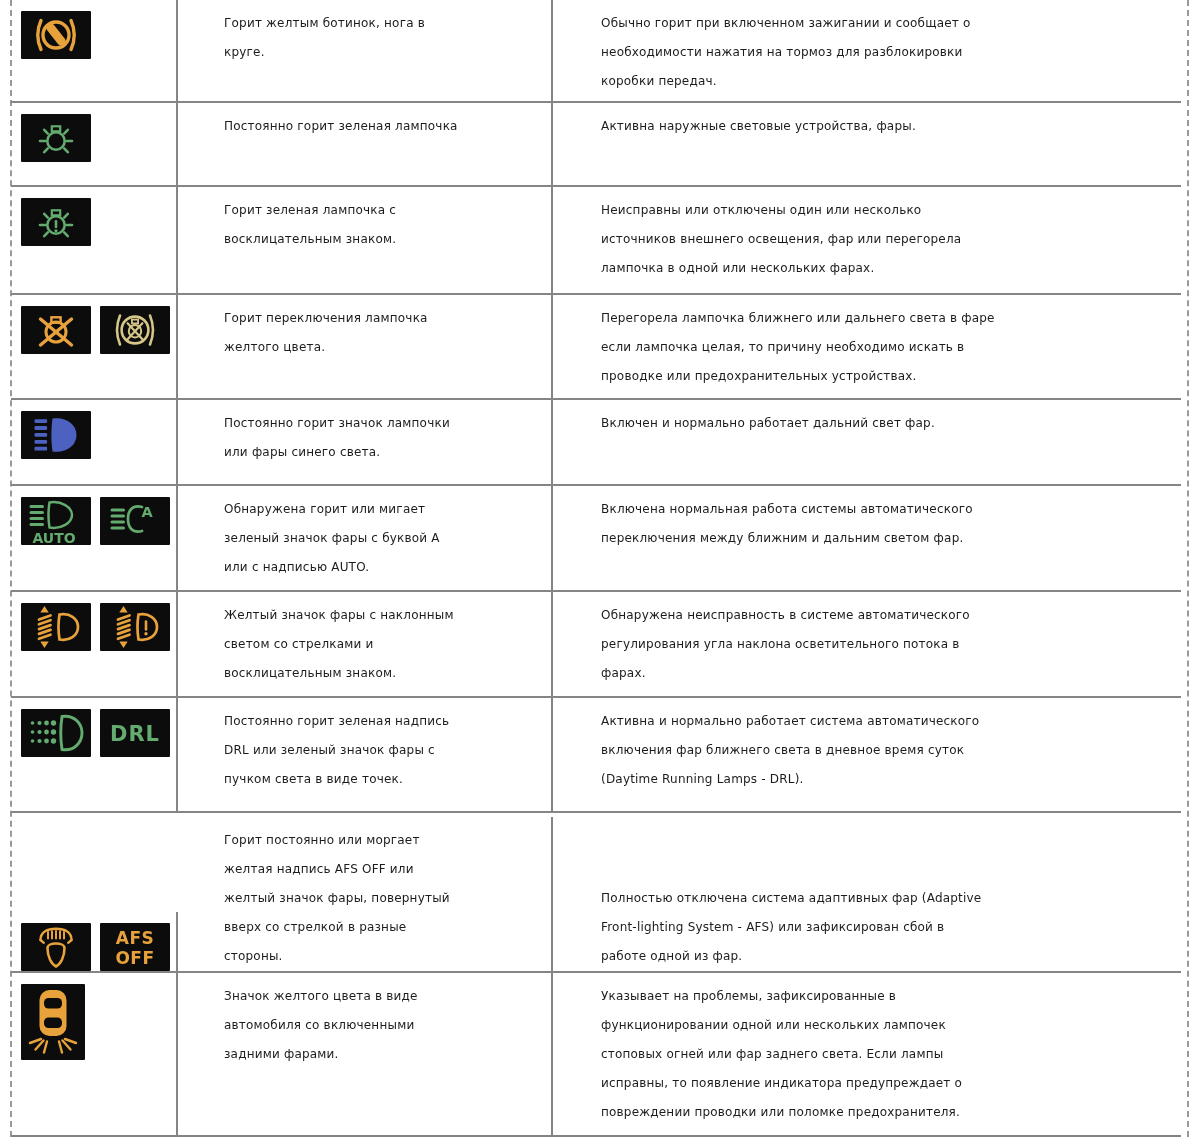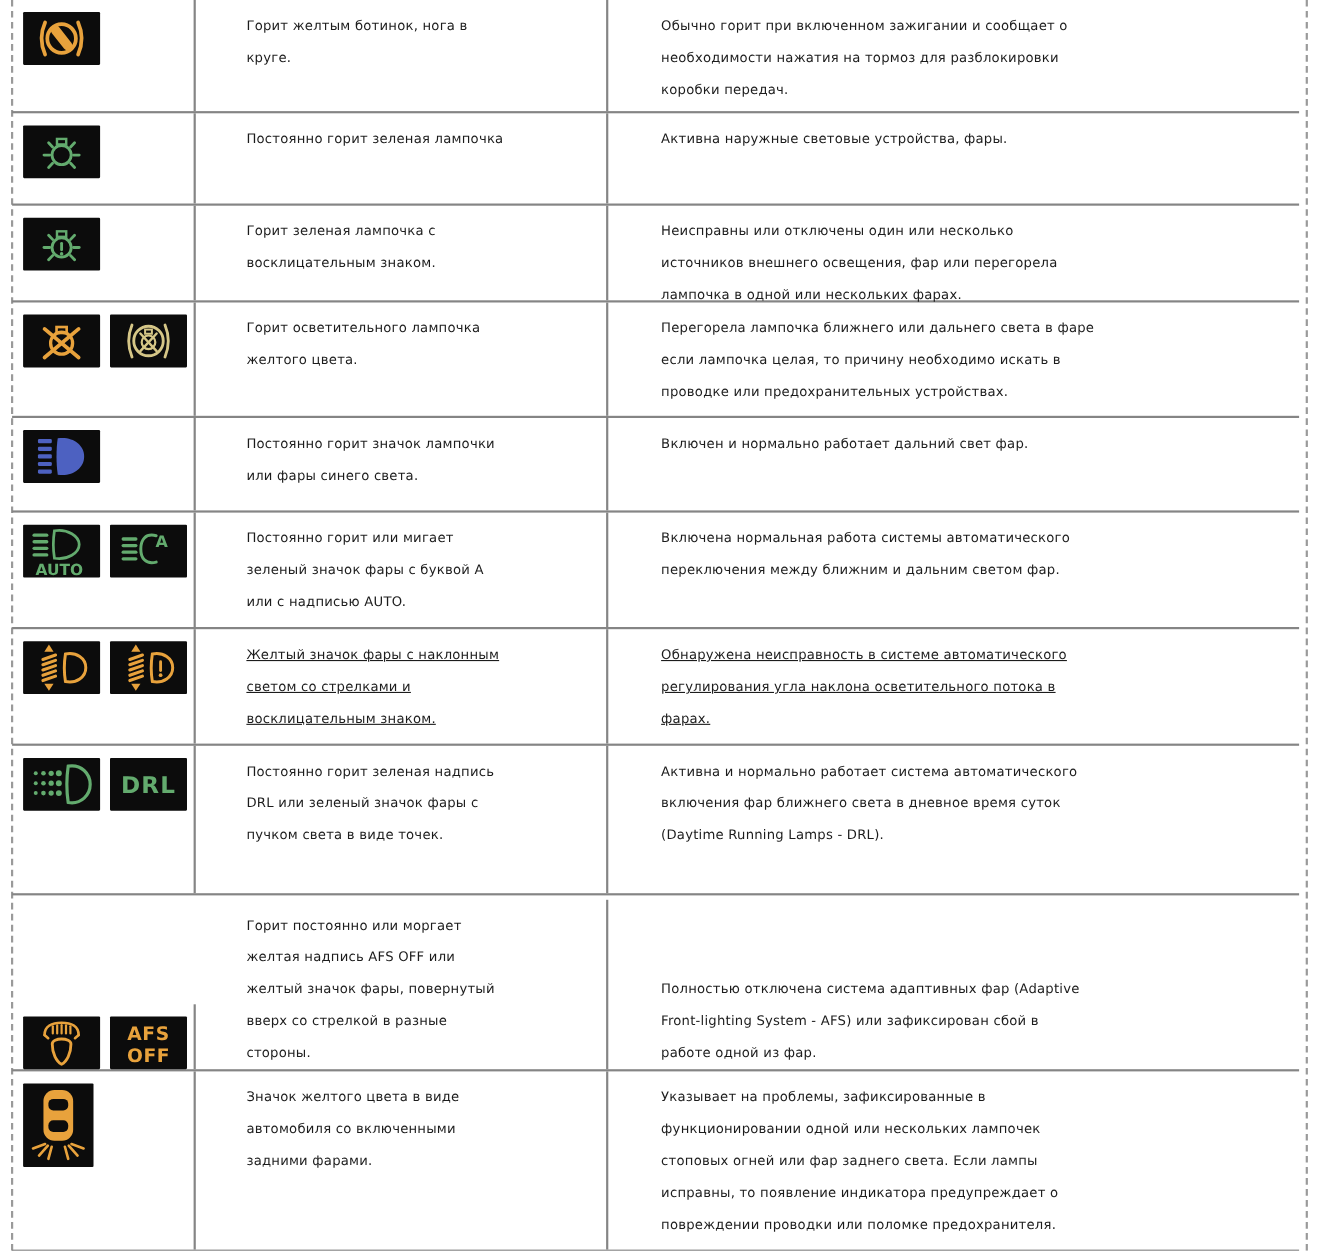"Горит зеленая лампочка с" div.row { height: 88px -> 108px }
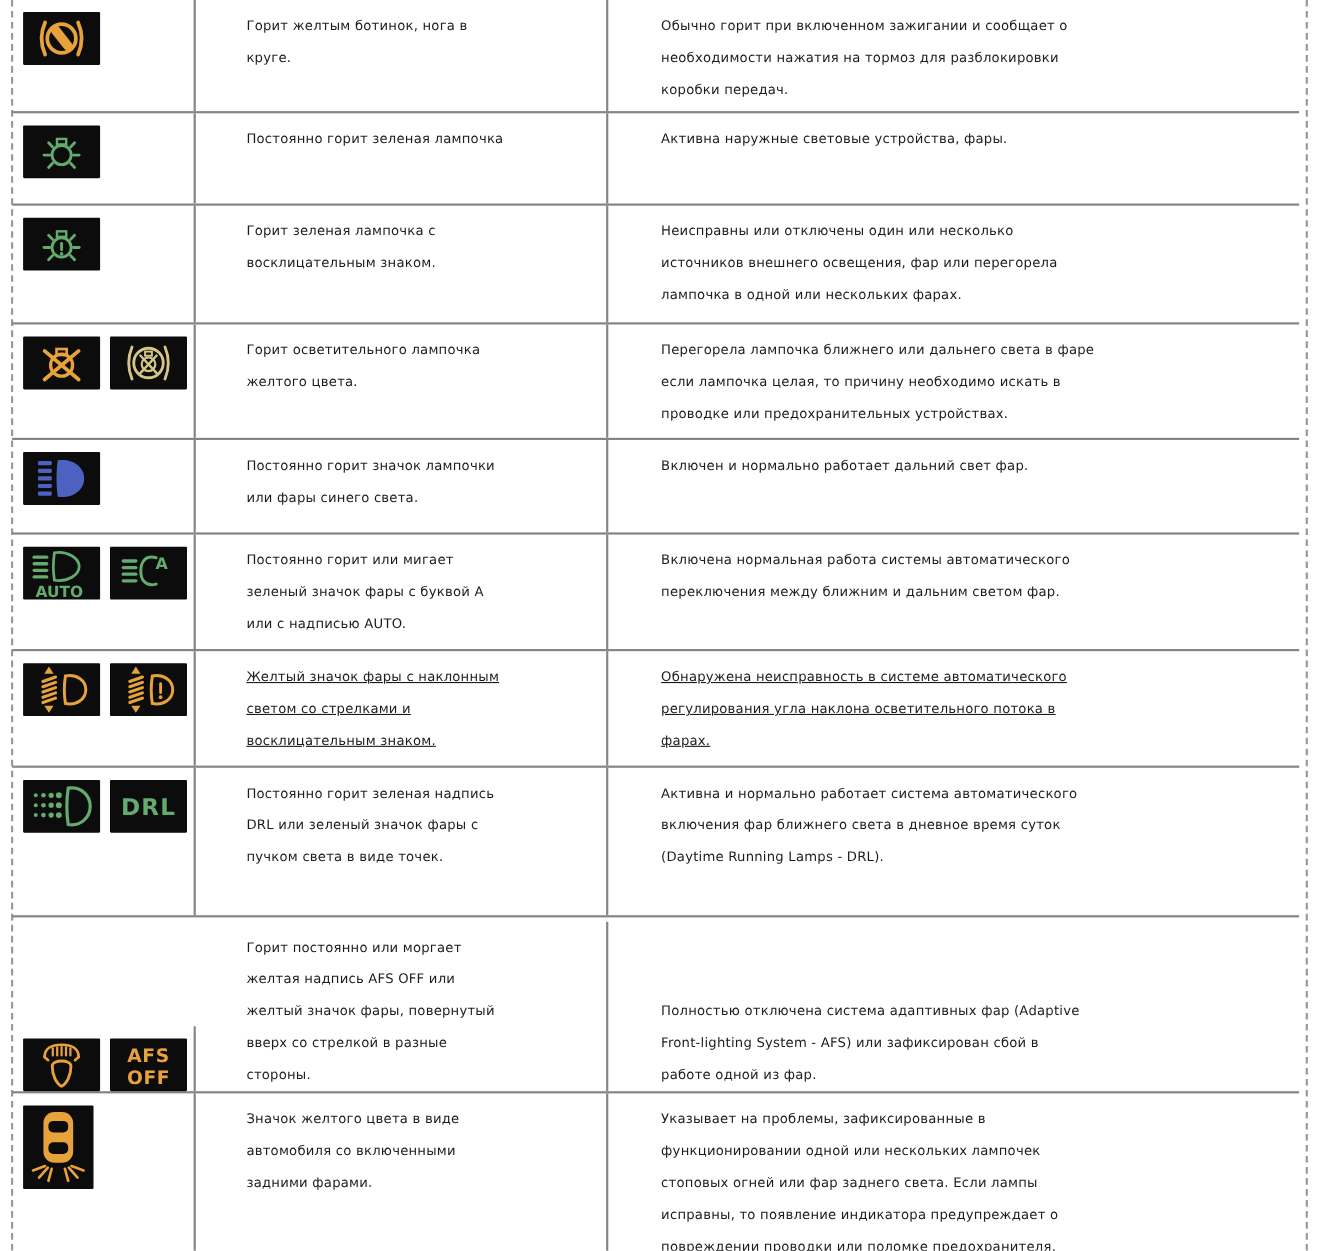"Горит осветительного лампочка" span.txt { text: осветительного -> переключения }
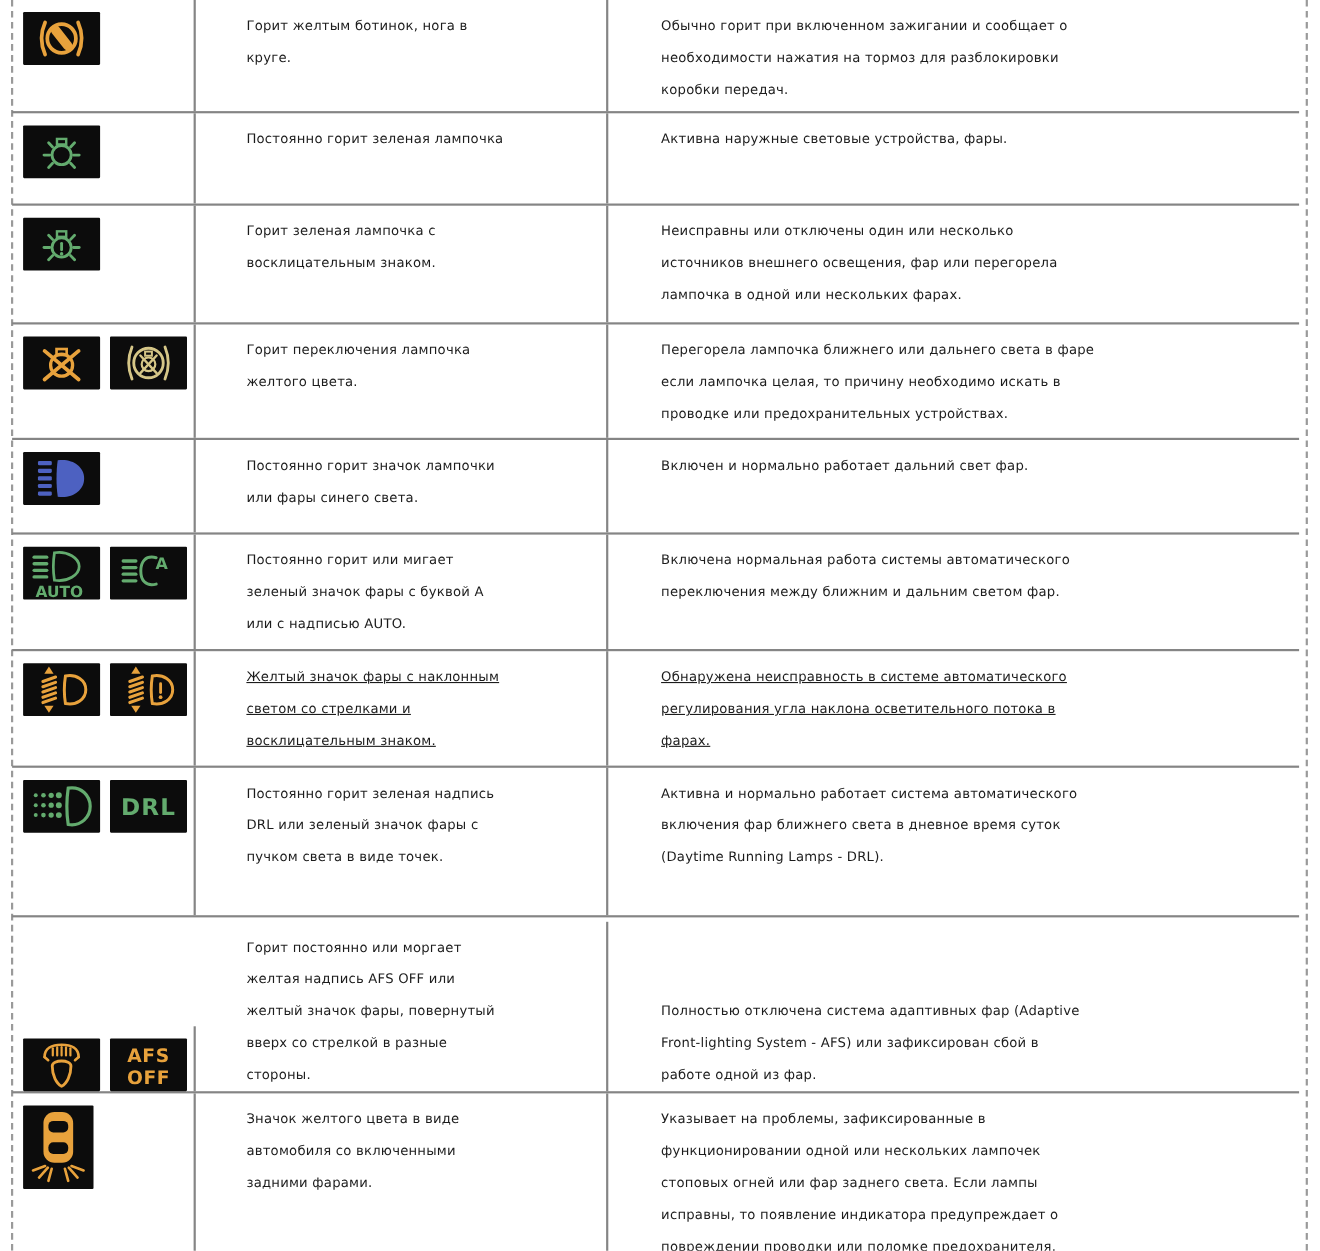"Постоянно горит или мигает" span.txt { text: Постоянно -> Обнаружена }
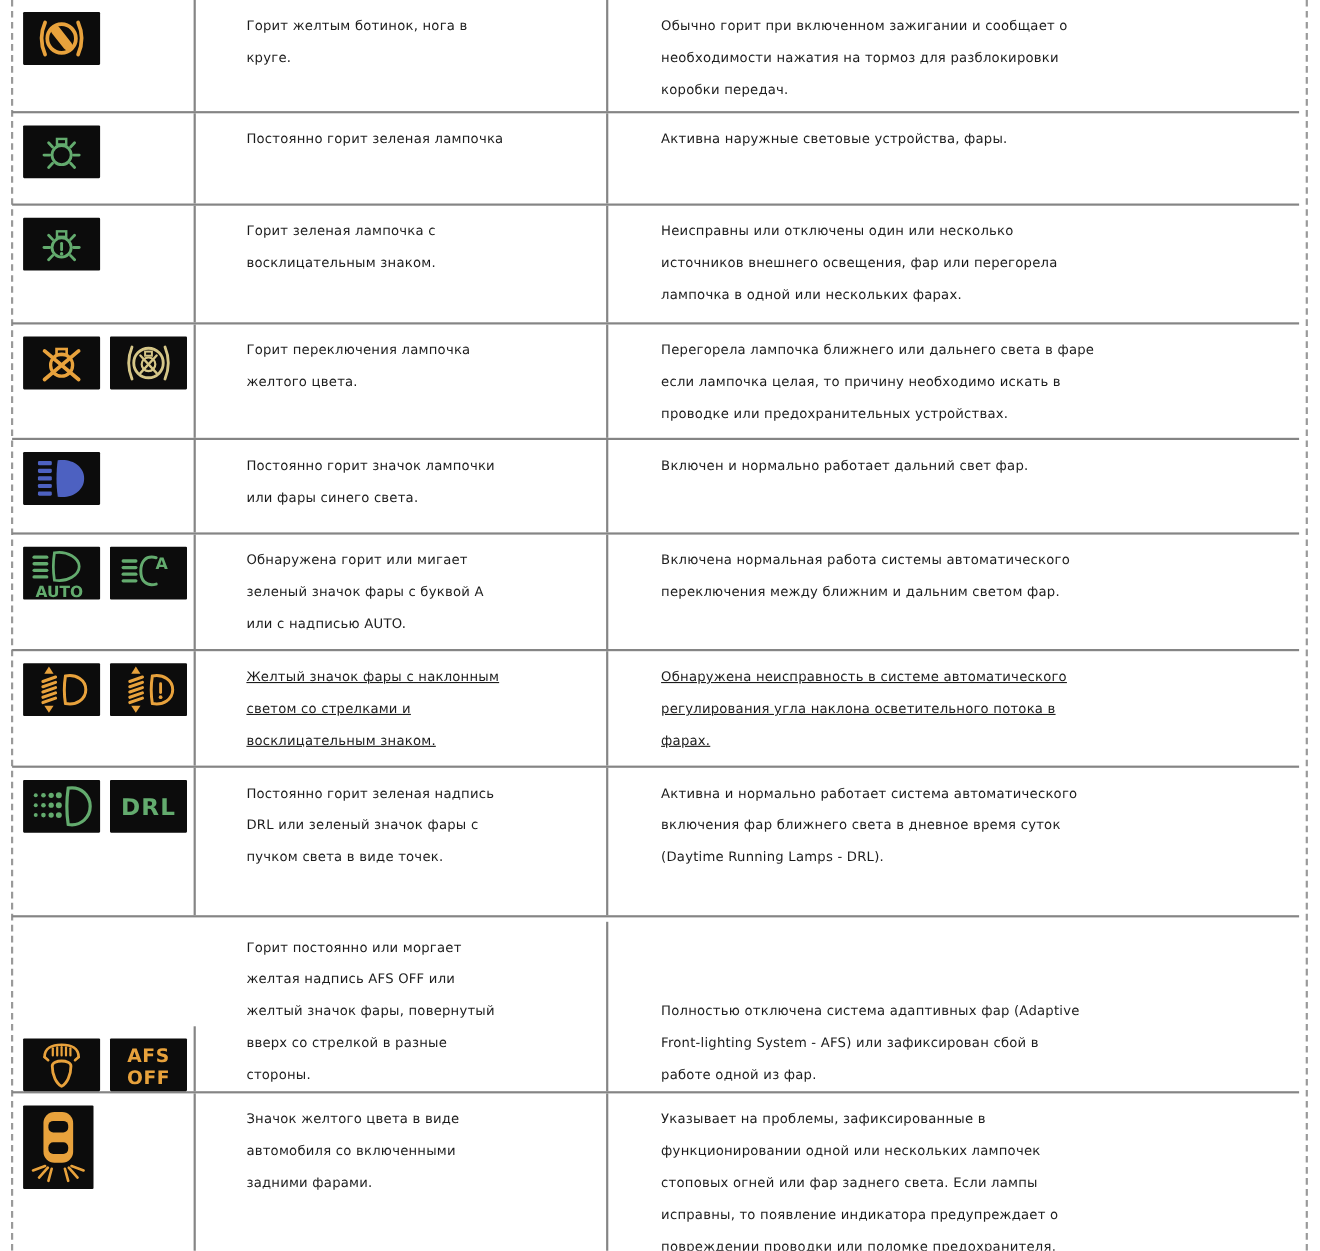"Желтый значок фары с наклонным" div.row { text-decoration: underline -> none }
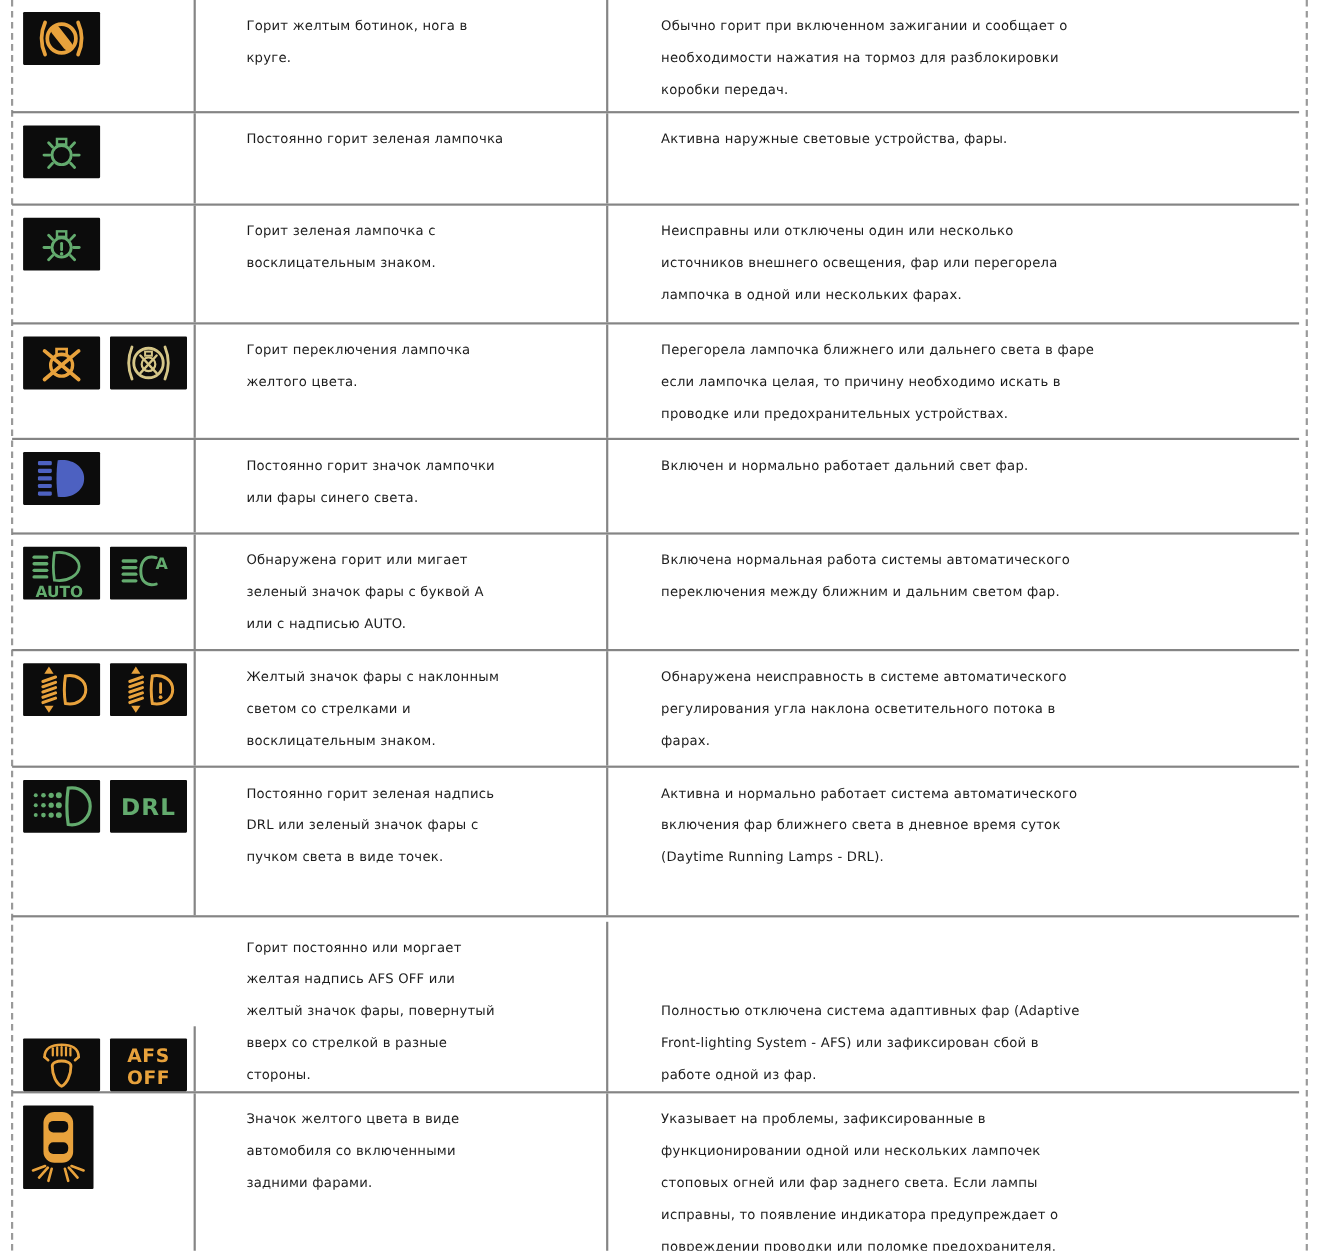"DRL" div.row { height: 136px -> 115px }
